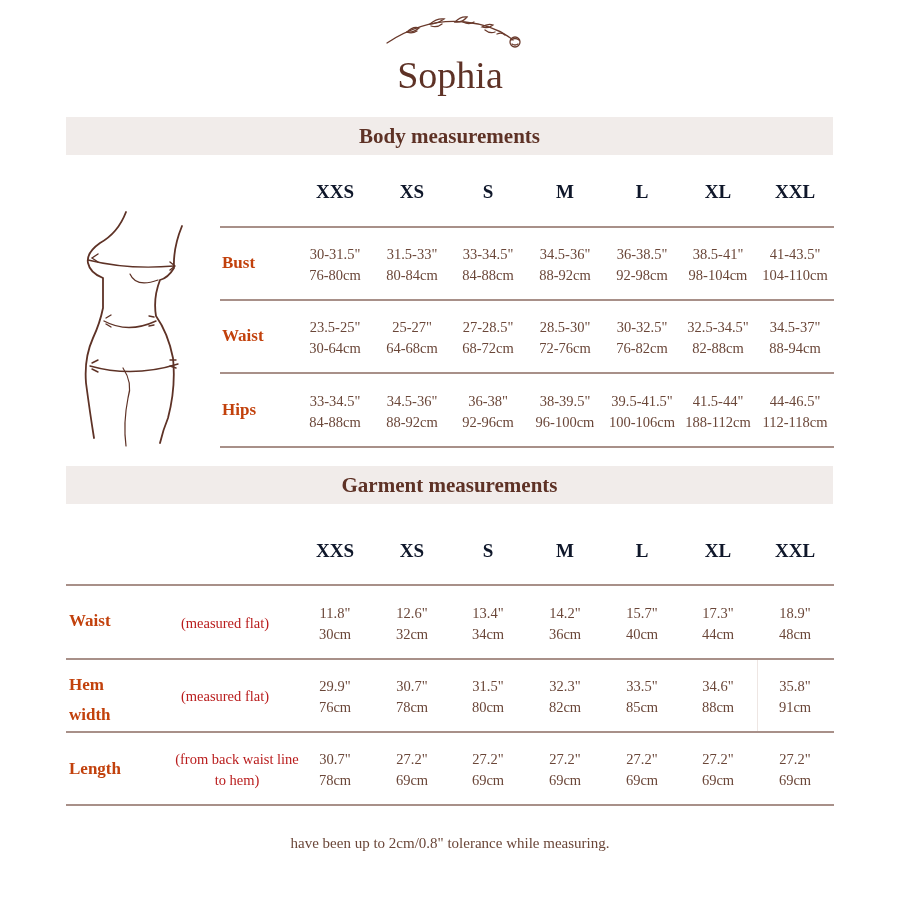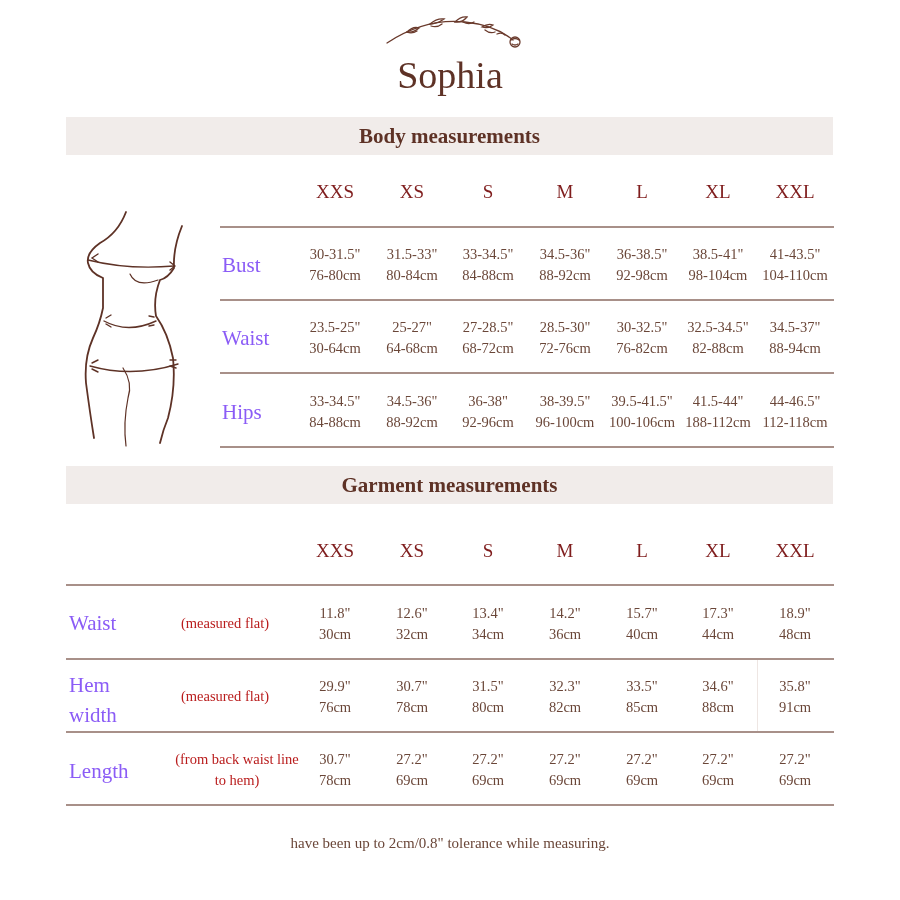"XXS" .size-head { color: #7f1d1d -> #0f172a; font-weight: normal -> bold }
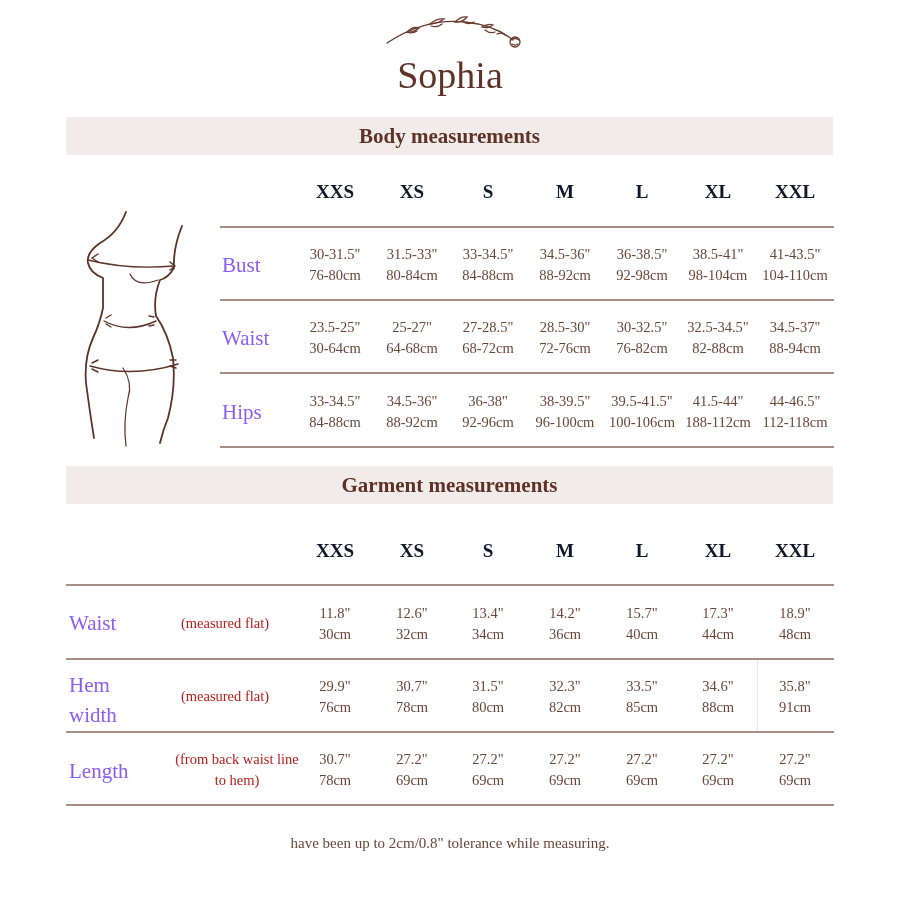"Bust" .rowlabel { color: #8b5cf6 -> #c2410c; font-size: 21px -> 17px; font-weight: normal -> bold }
